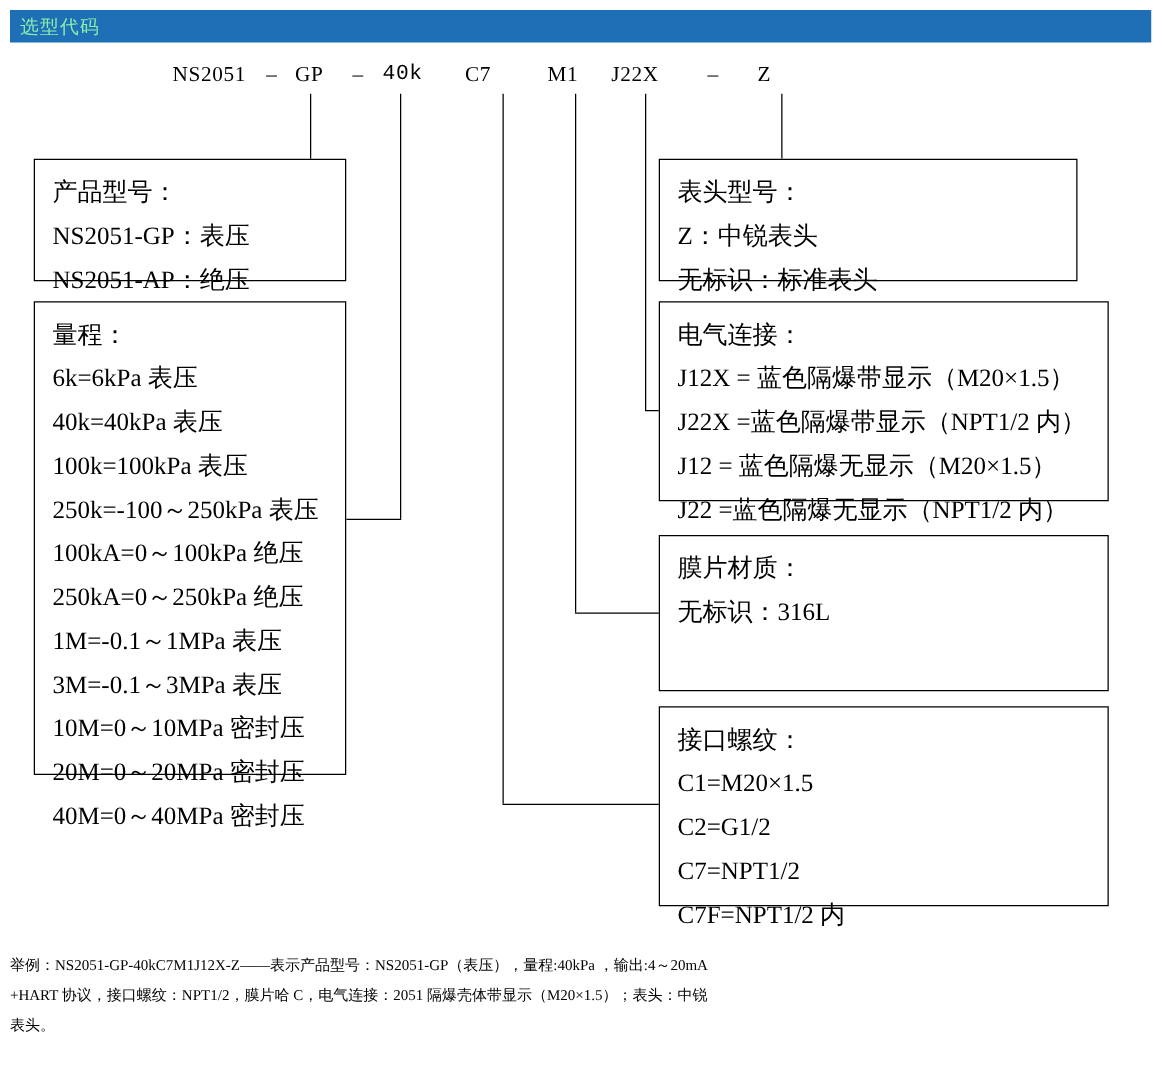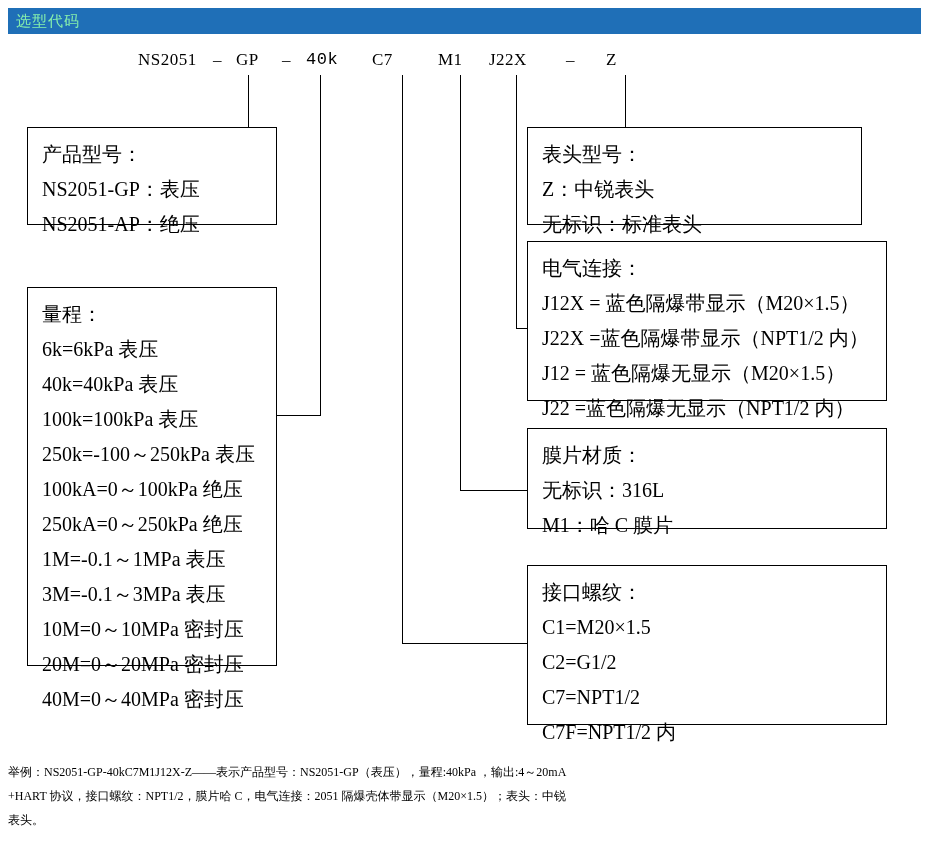"量程：" div.box { margin-top: 46px -> none }
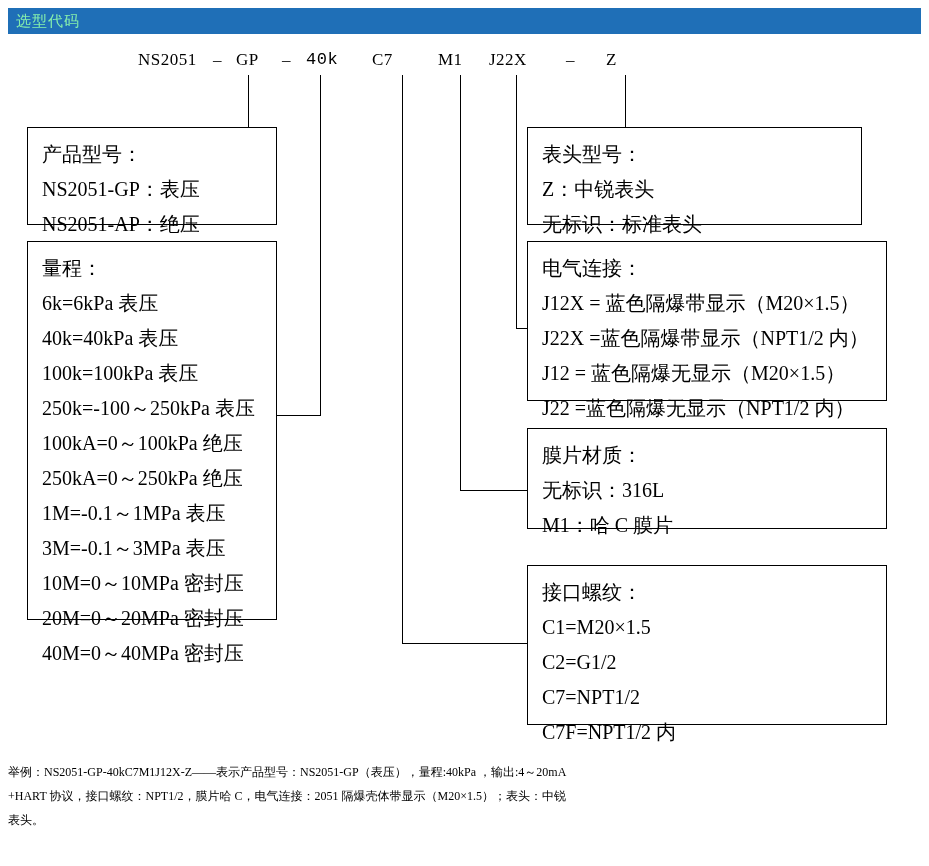"膜片材质：" div.box { height: 101px -> 125px }
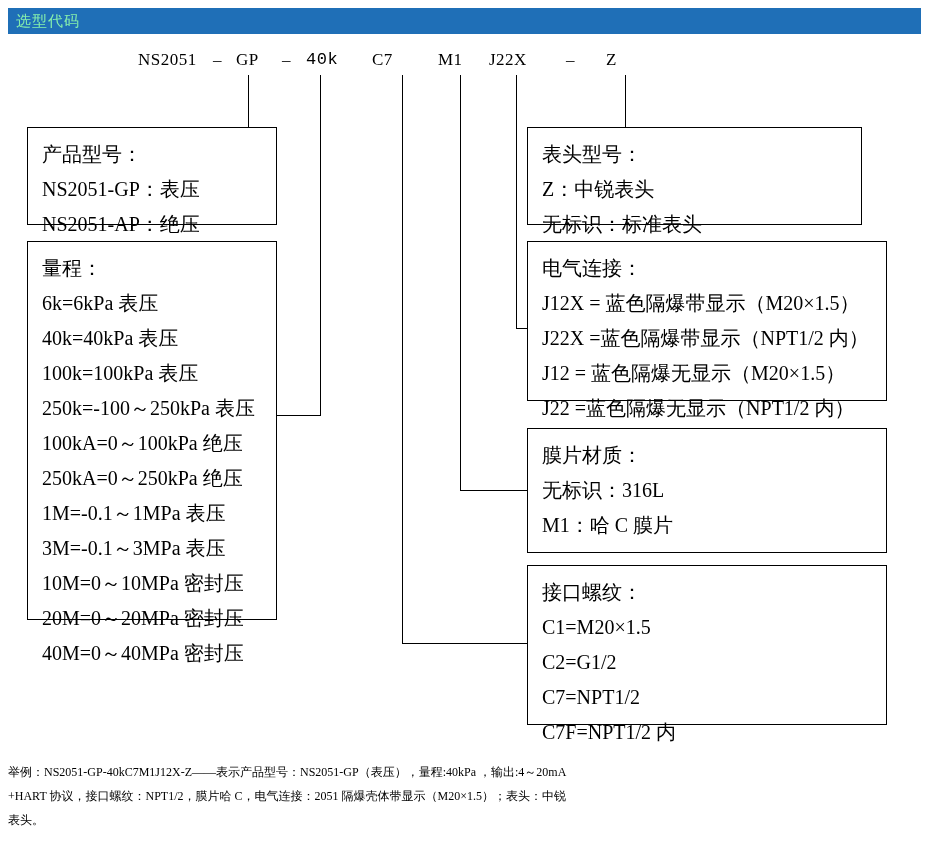"M1：哈 C 膜片" div.line { html: <div>M1：哈 C 膜片</div> -> none }
